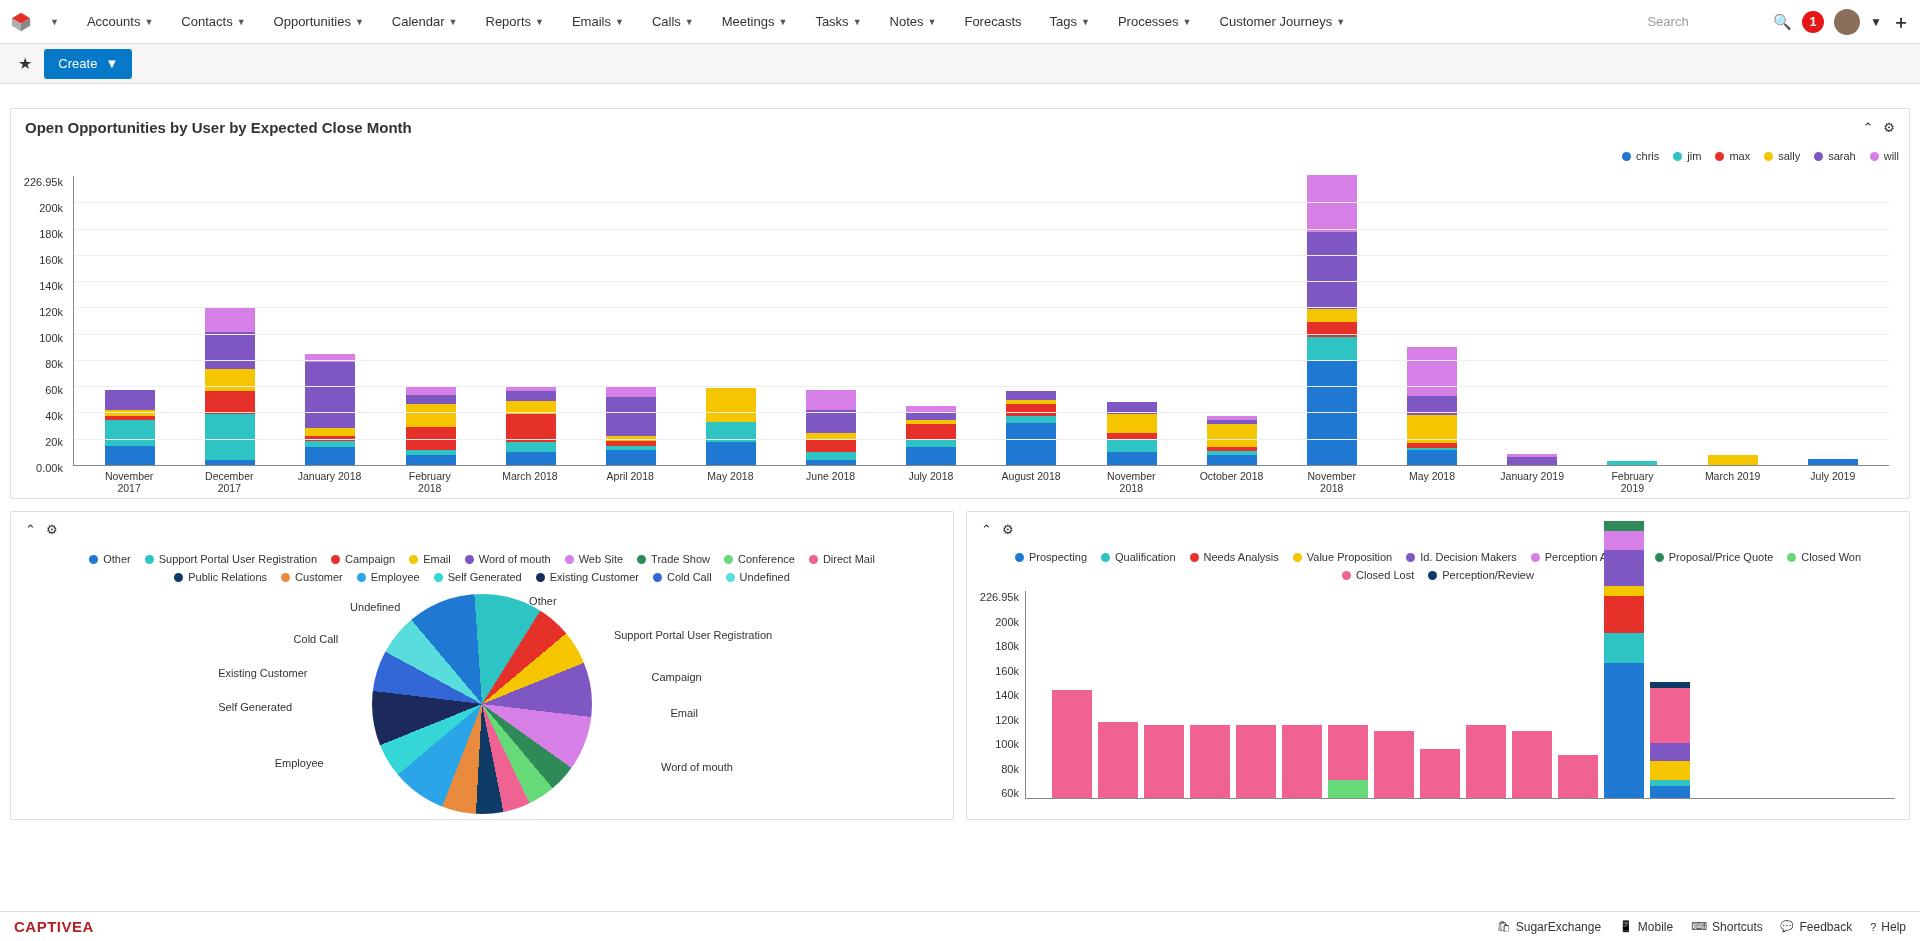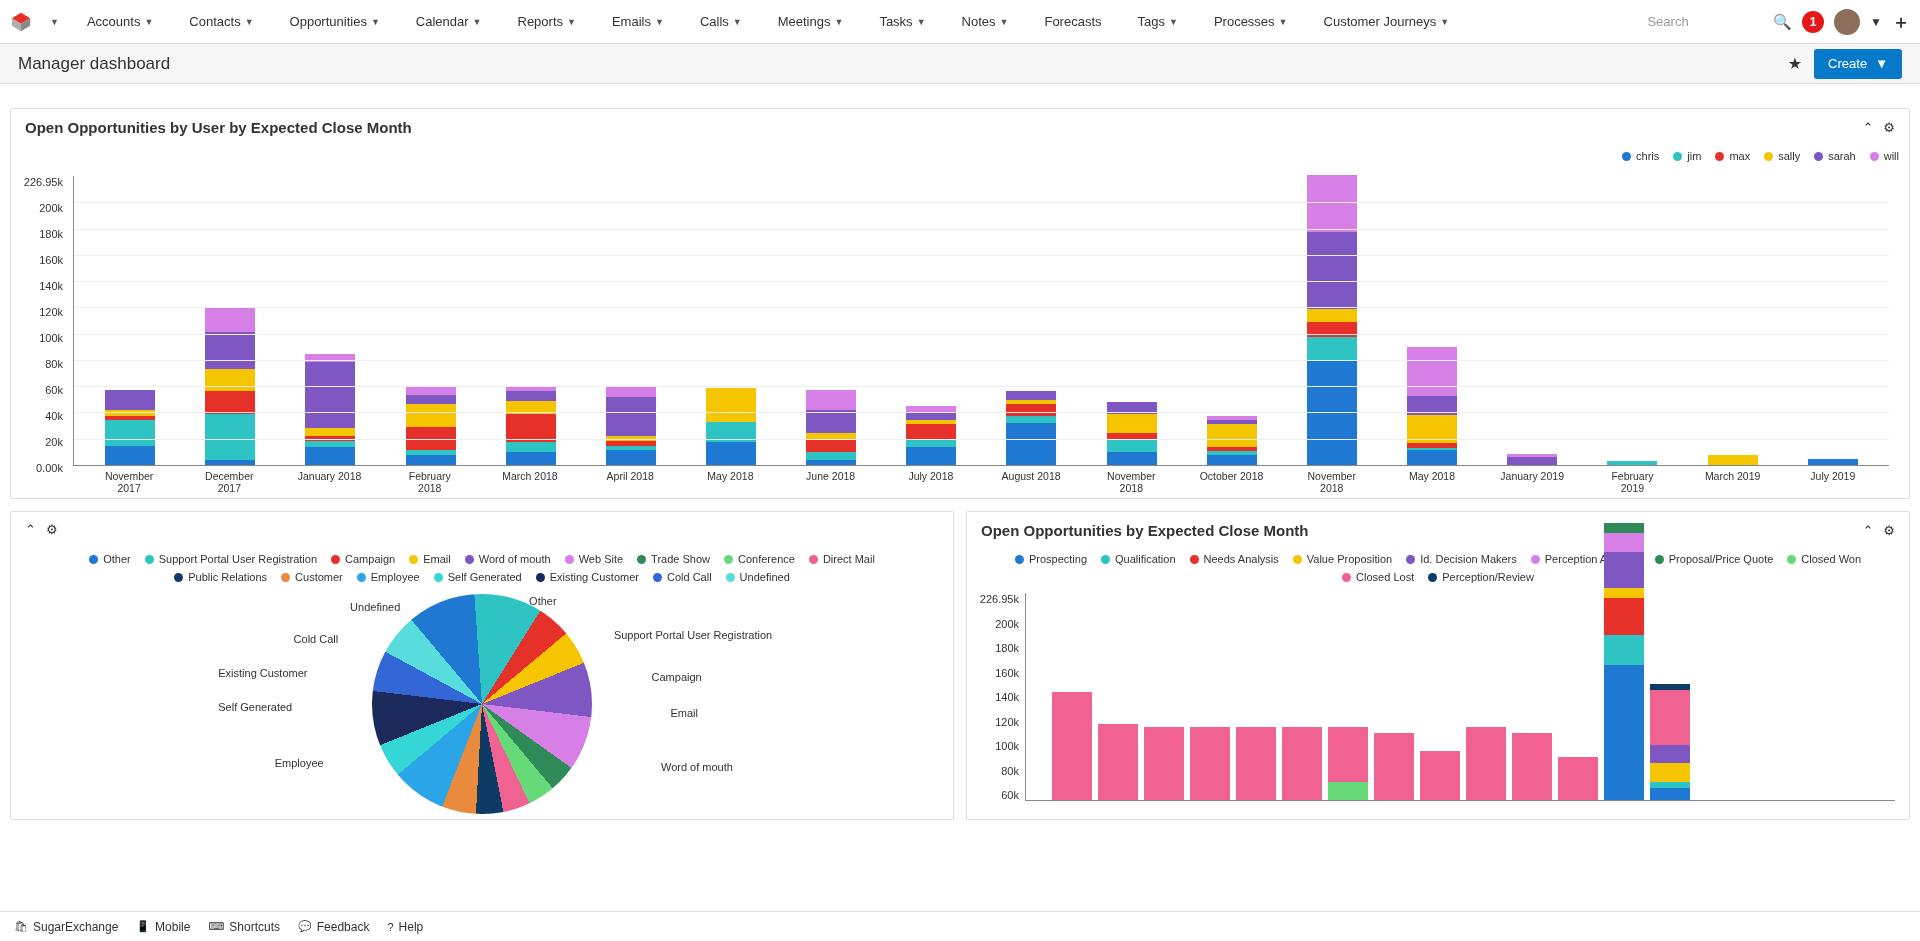"Accounts" .nav-items { gap: 8px -> 0 }
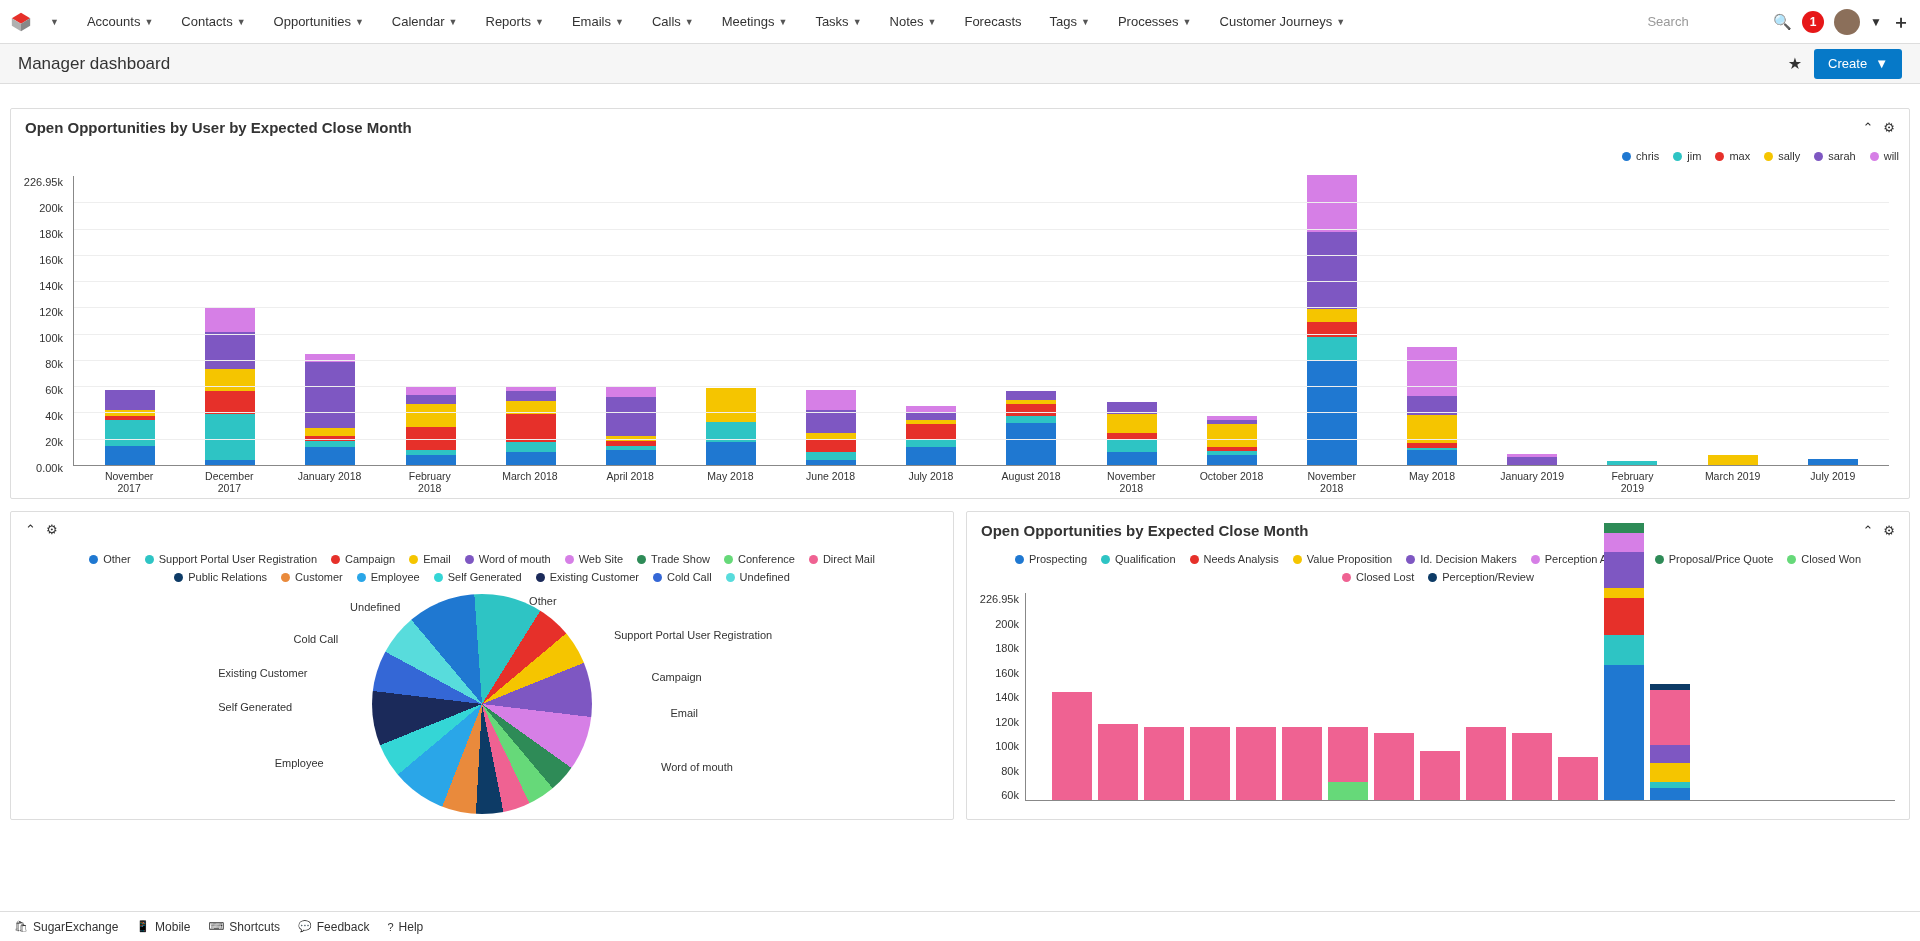"Manager dashboard" h1 { html: <h1>Manager dashboard</h1> -> none }
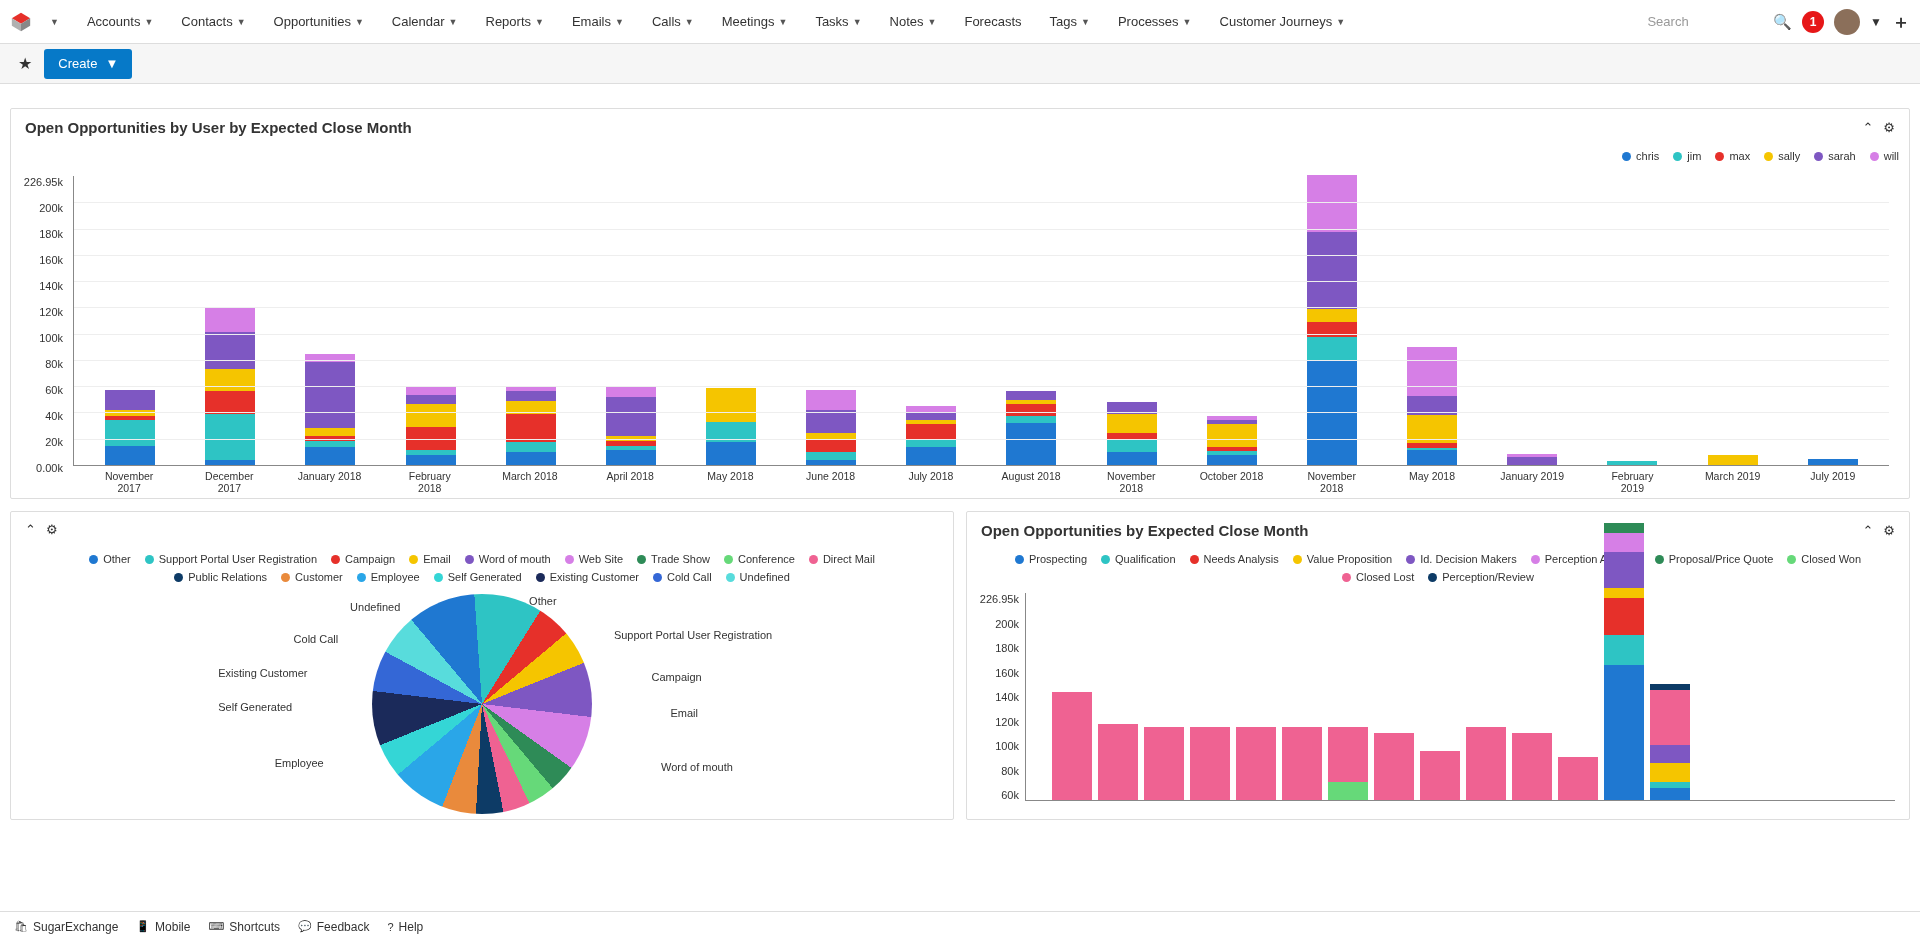"Open Opportunities by Expected Close" h2 { html: <h2>Open Opportunities by Expected Close Month</h2> -> none }
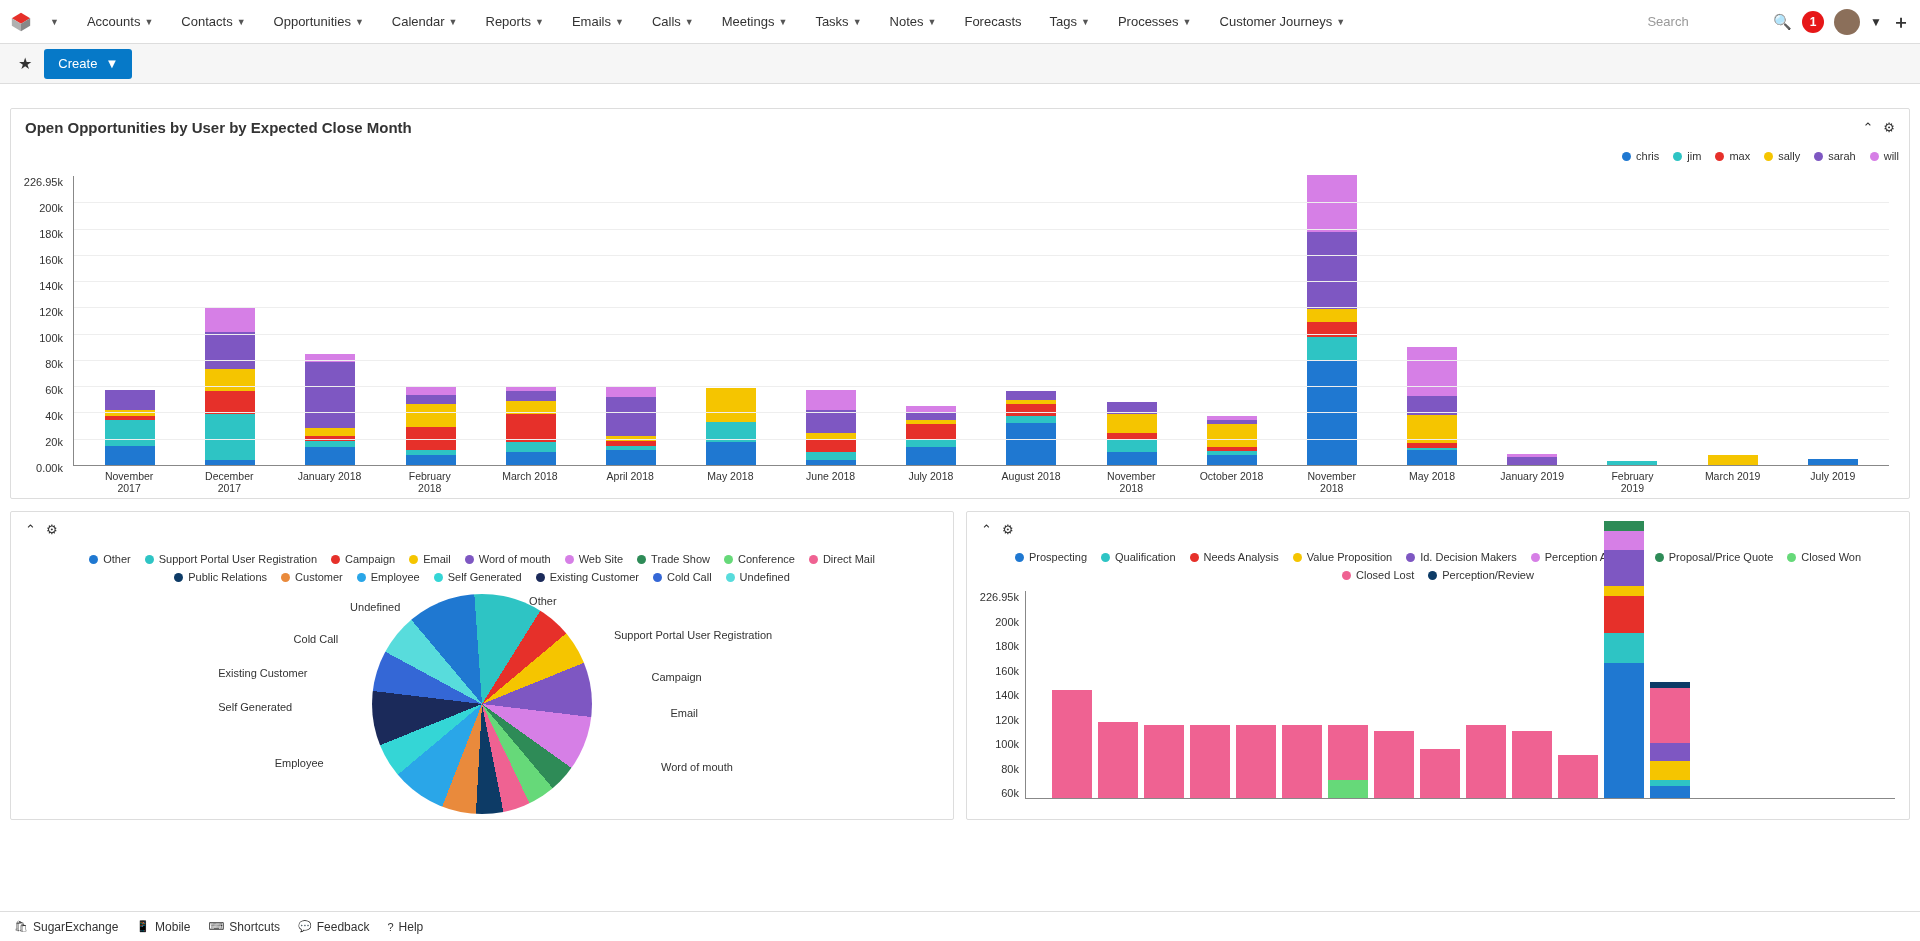"CAPTIVEA" div.footer-brand { html: none -> <div>CAPTIVEA</div> }
